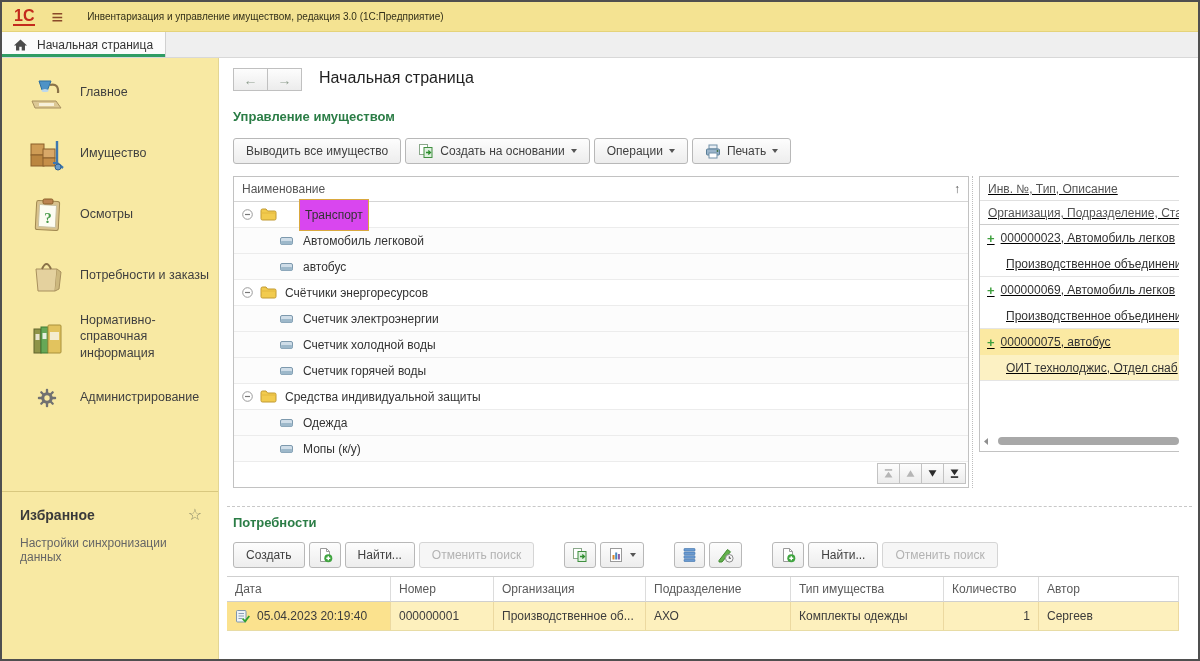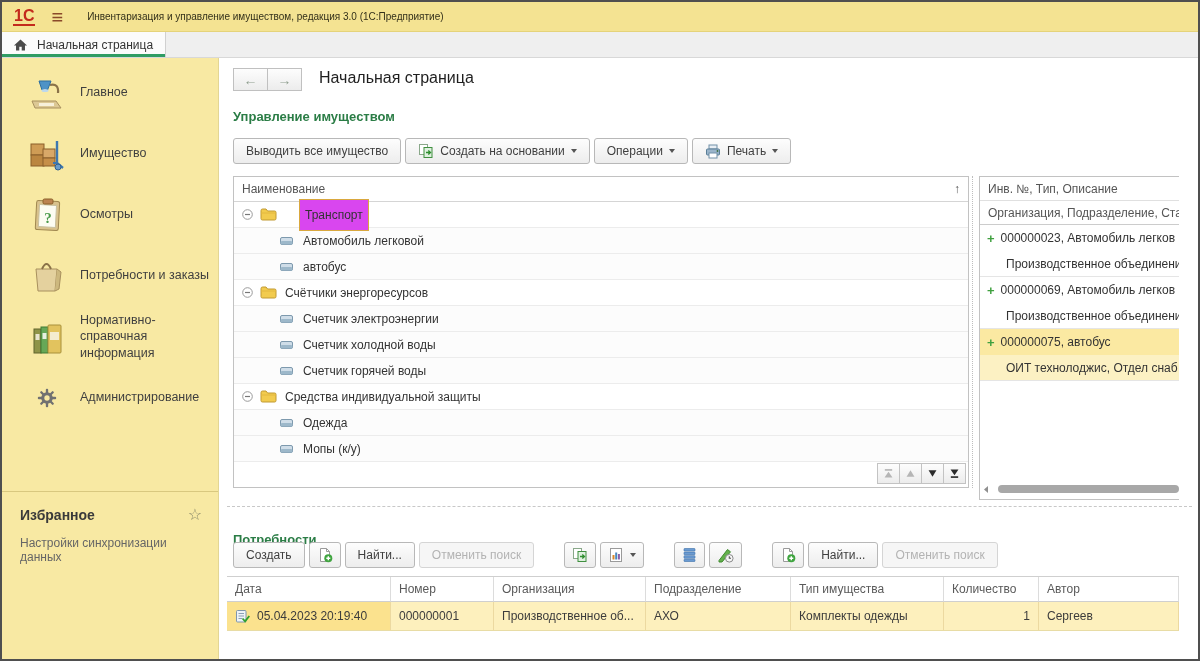"Инв. №, Тип, Описание" .detail-panel { height: 324px -> 276px; text-decoration: none -> underline }
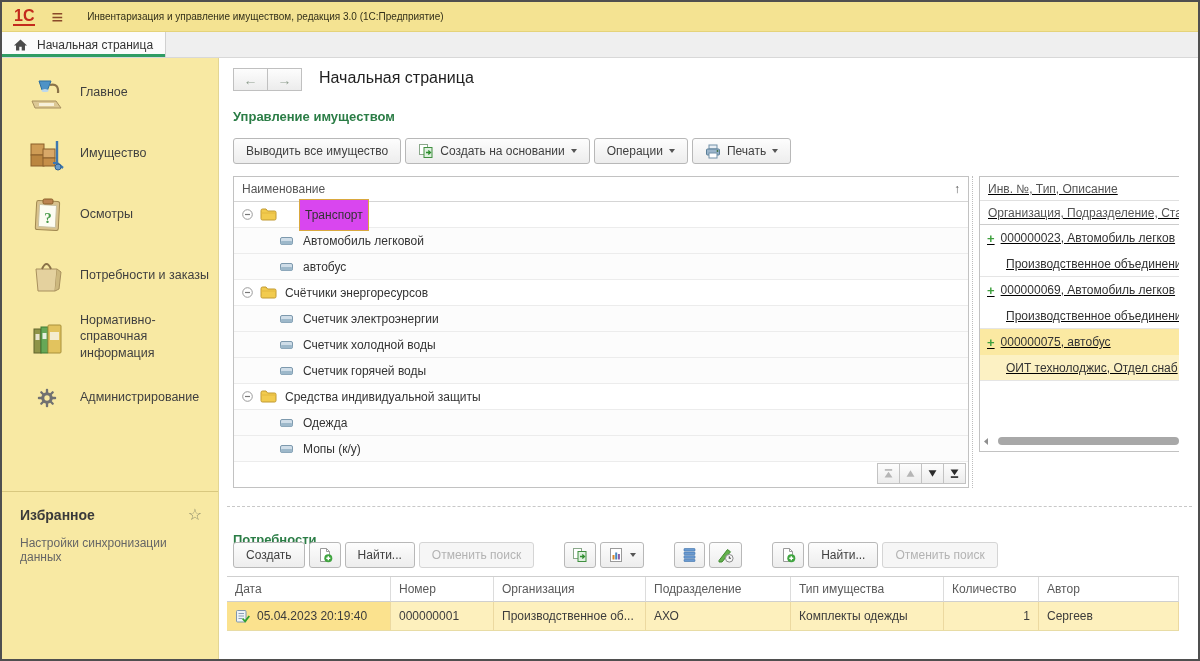"Потребности" div.green-head { top: 474px -> 457px }
